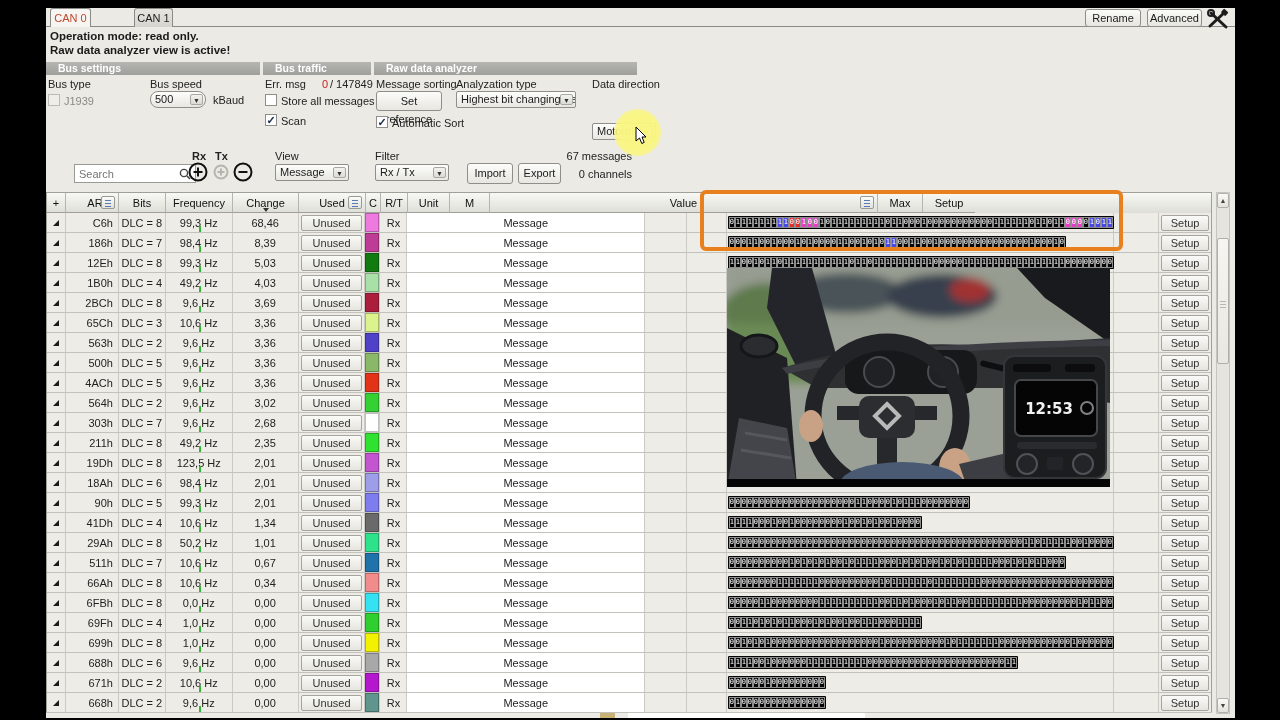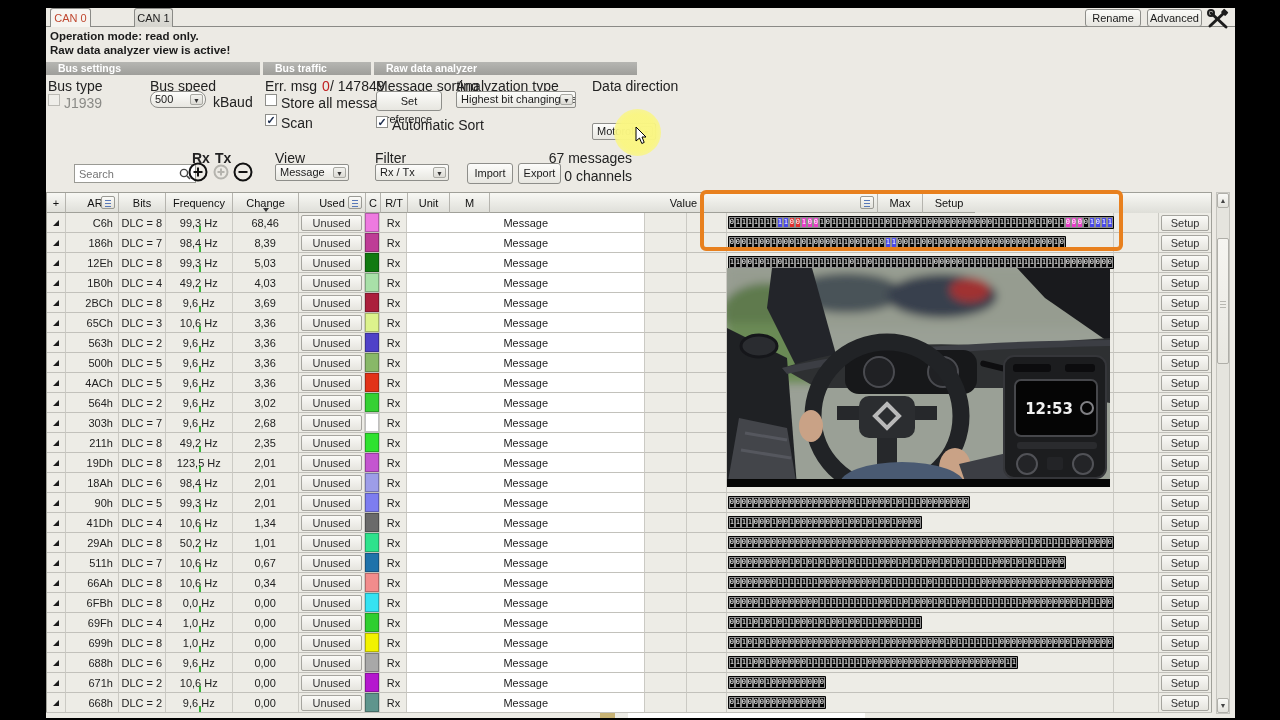"Bus type" .lbl { font-size: 14px -> 11px }
